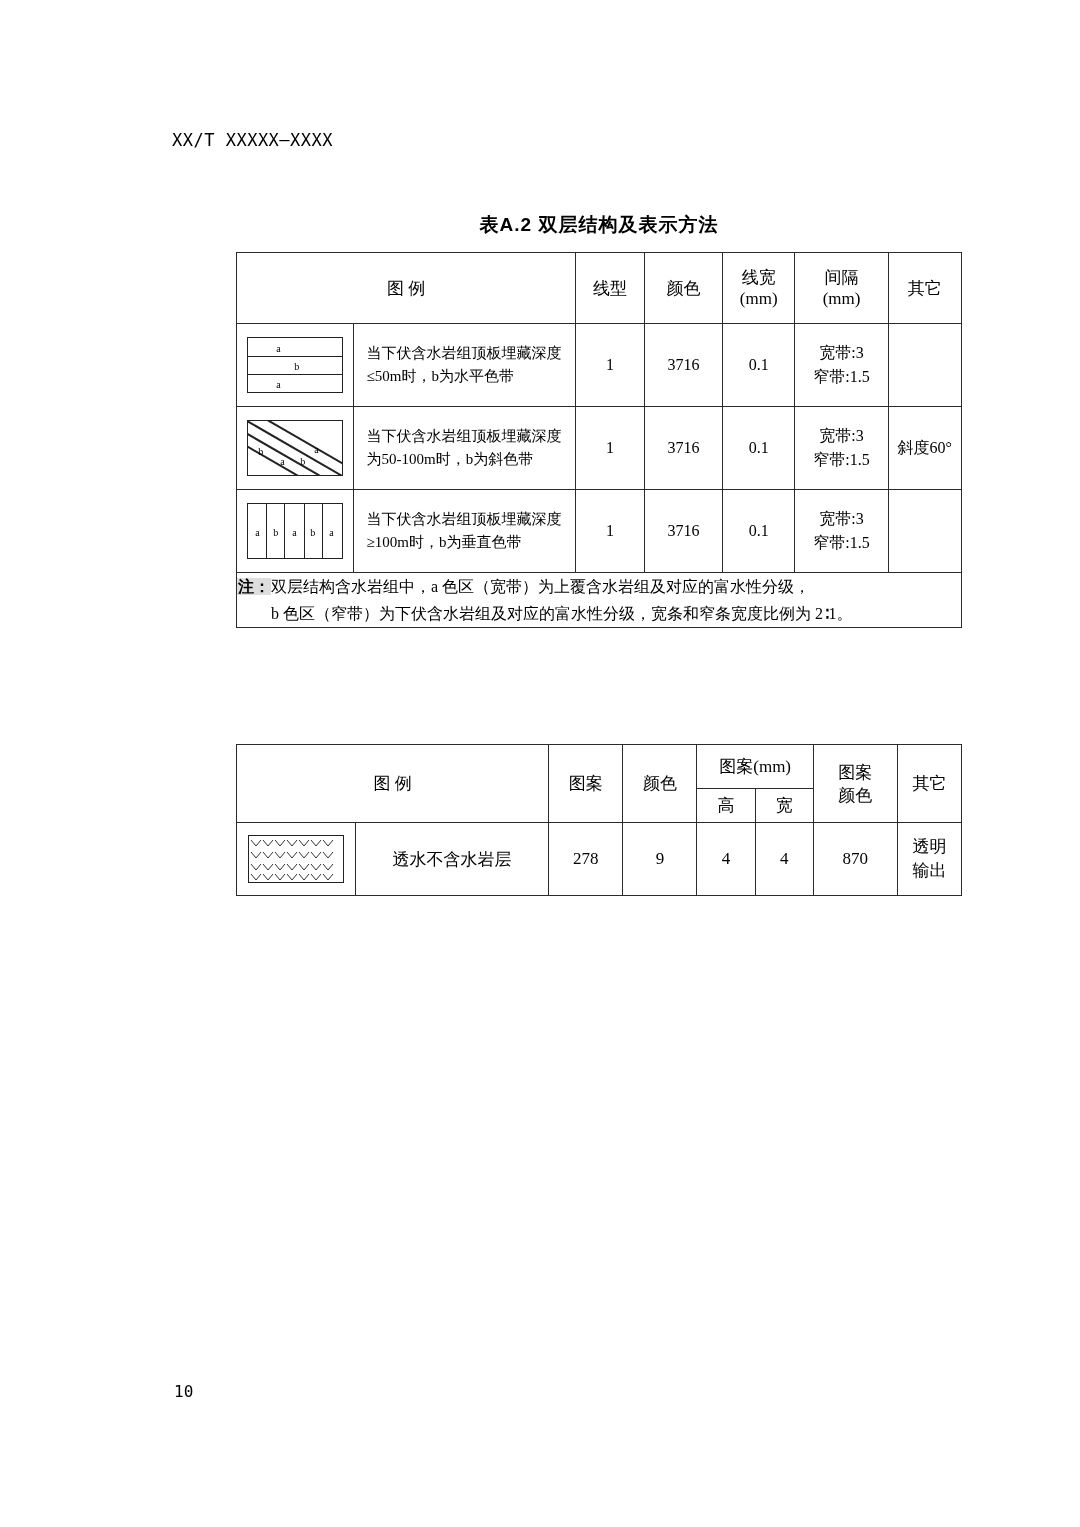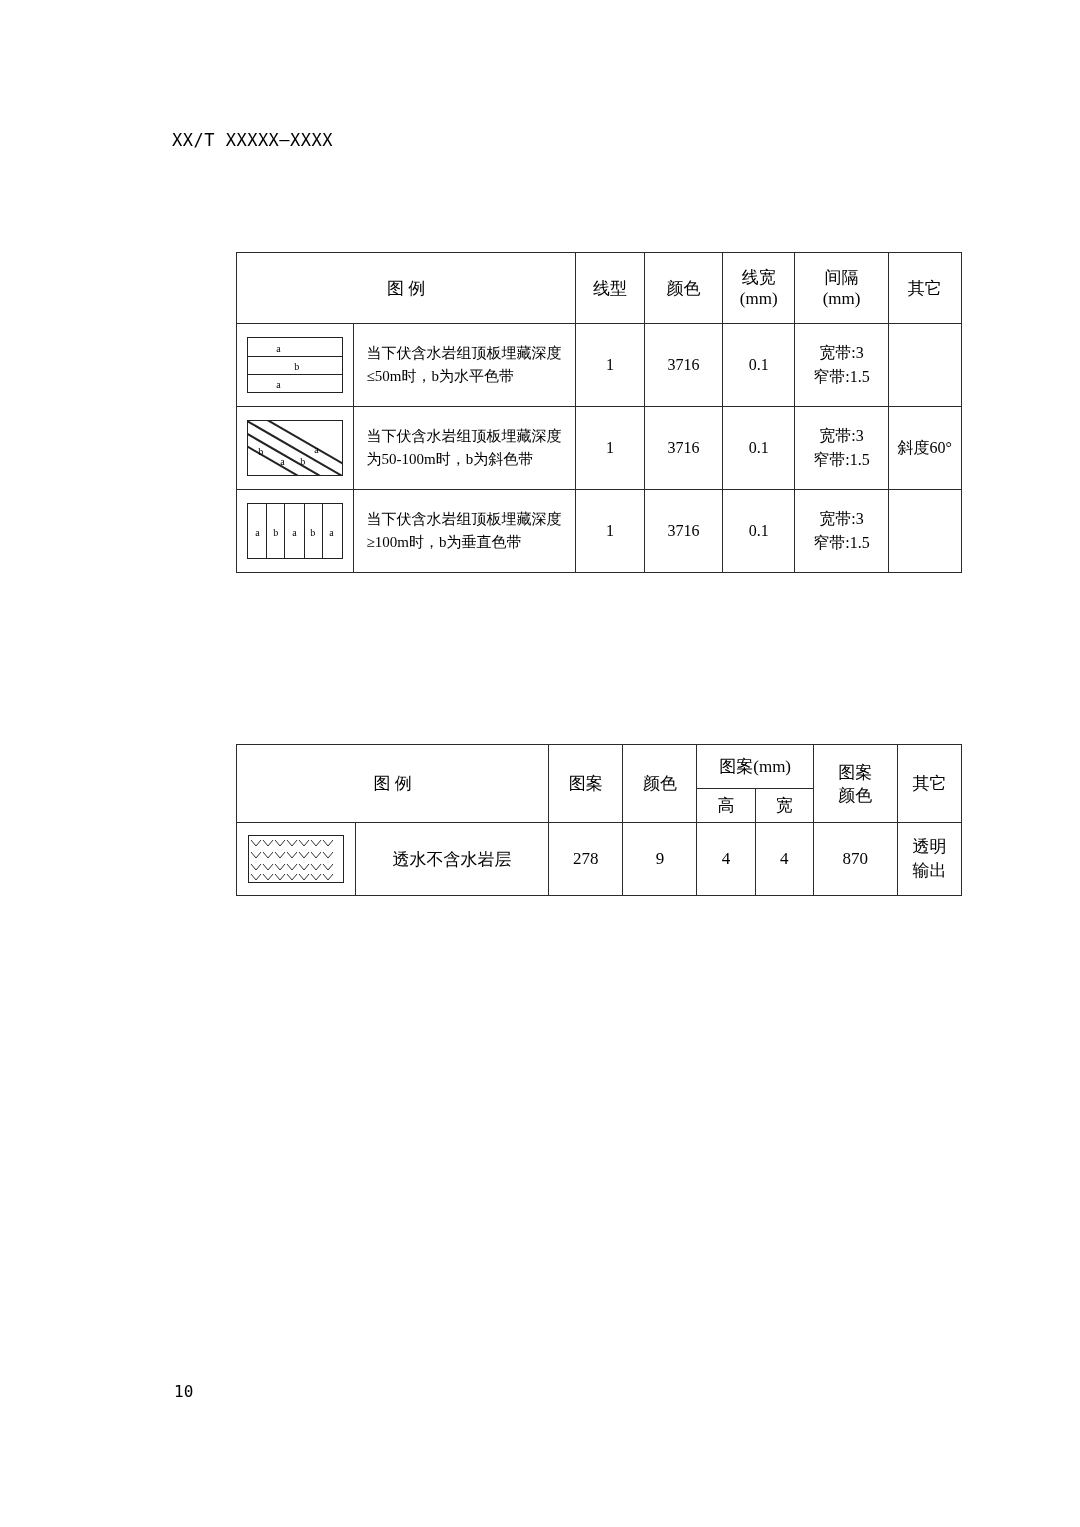"表A.2 双层结构及表示方法" div.table-title { html: none -> <div>表A.2 双层结构及表示方法</div> }
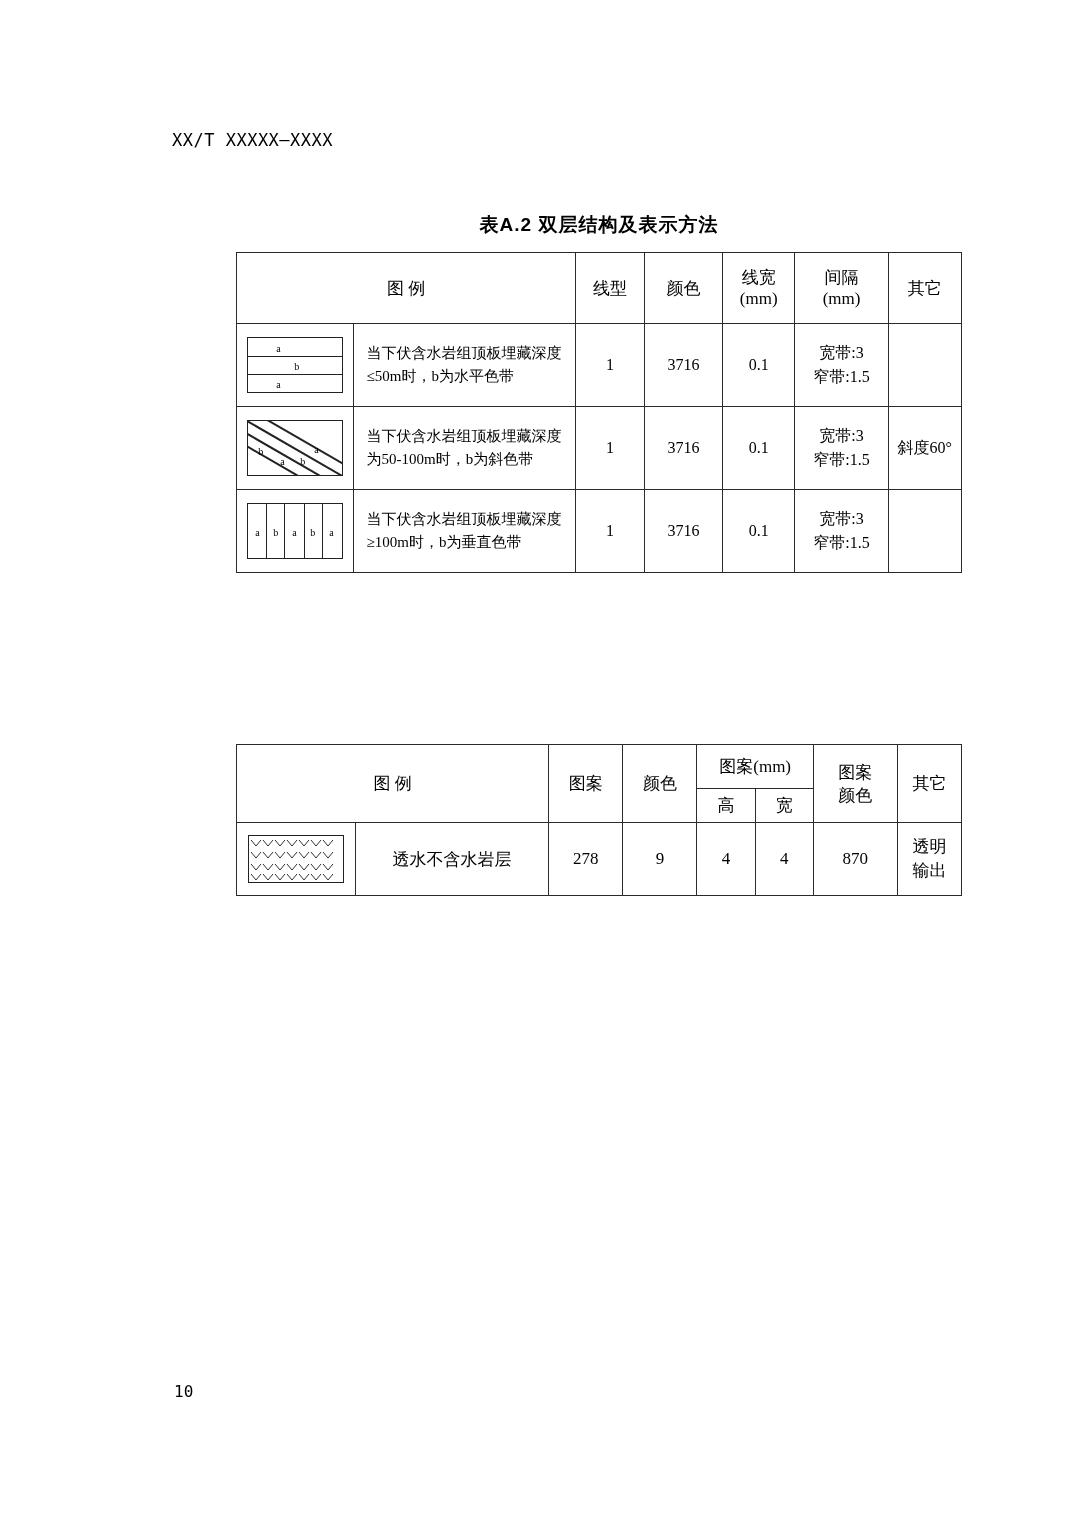"注：双层结构含水岩组中，a 色区（宽带）为上覆含水岩组及对应的富水性分级，" tr { html: none -> <tr> <td> <span>注：</span><span>双层结构含水岩组中，a 色区（宽带）为上覆含水岩组及对应的富水性分级，</span> <span>b 色区（窄带）为下伏含水岩组及对应的富水性分级，宽条和窄条宽度比例为 2∶1。</span> </td> </tr> }
